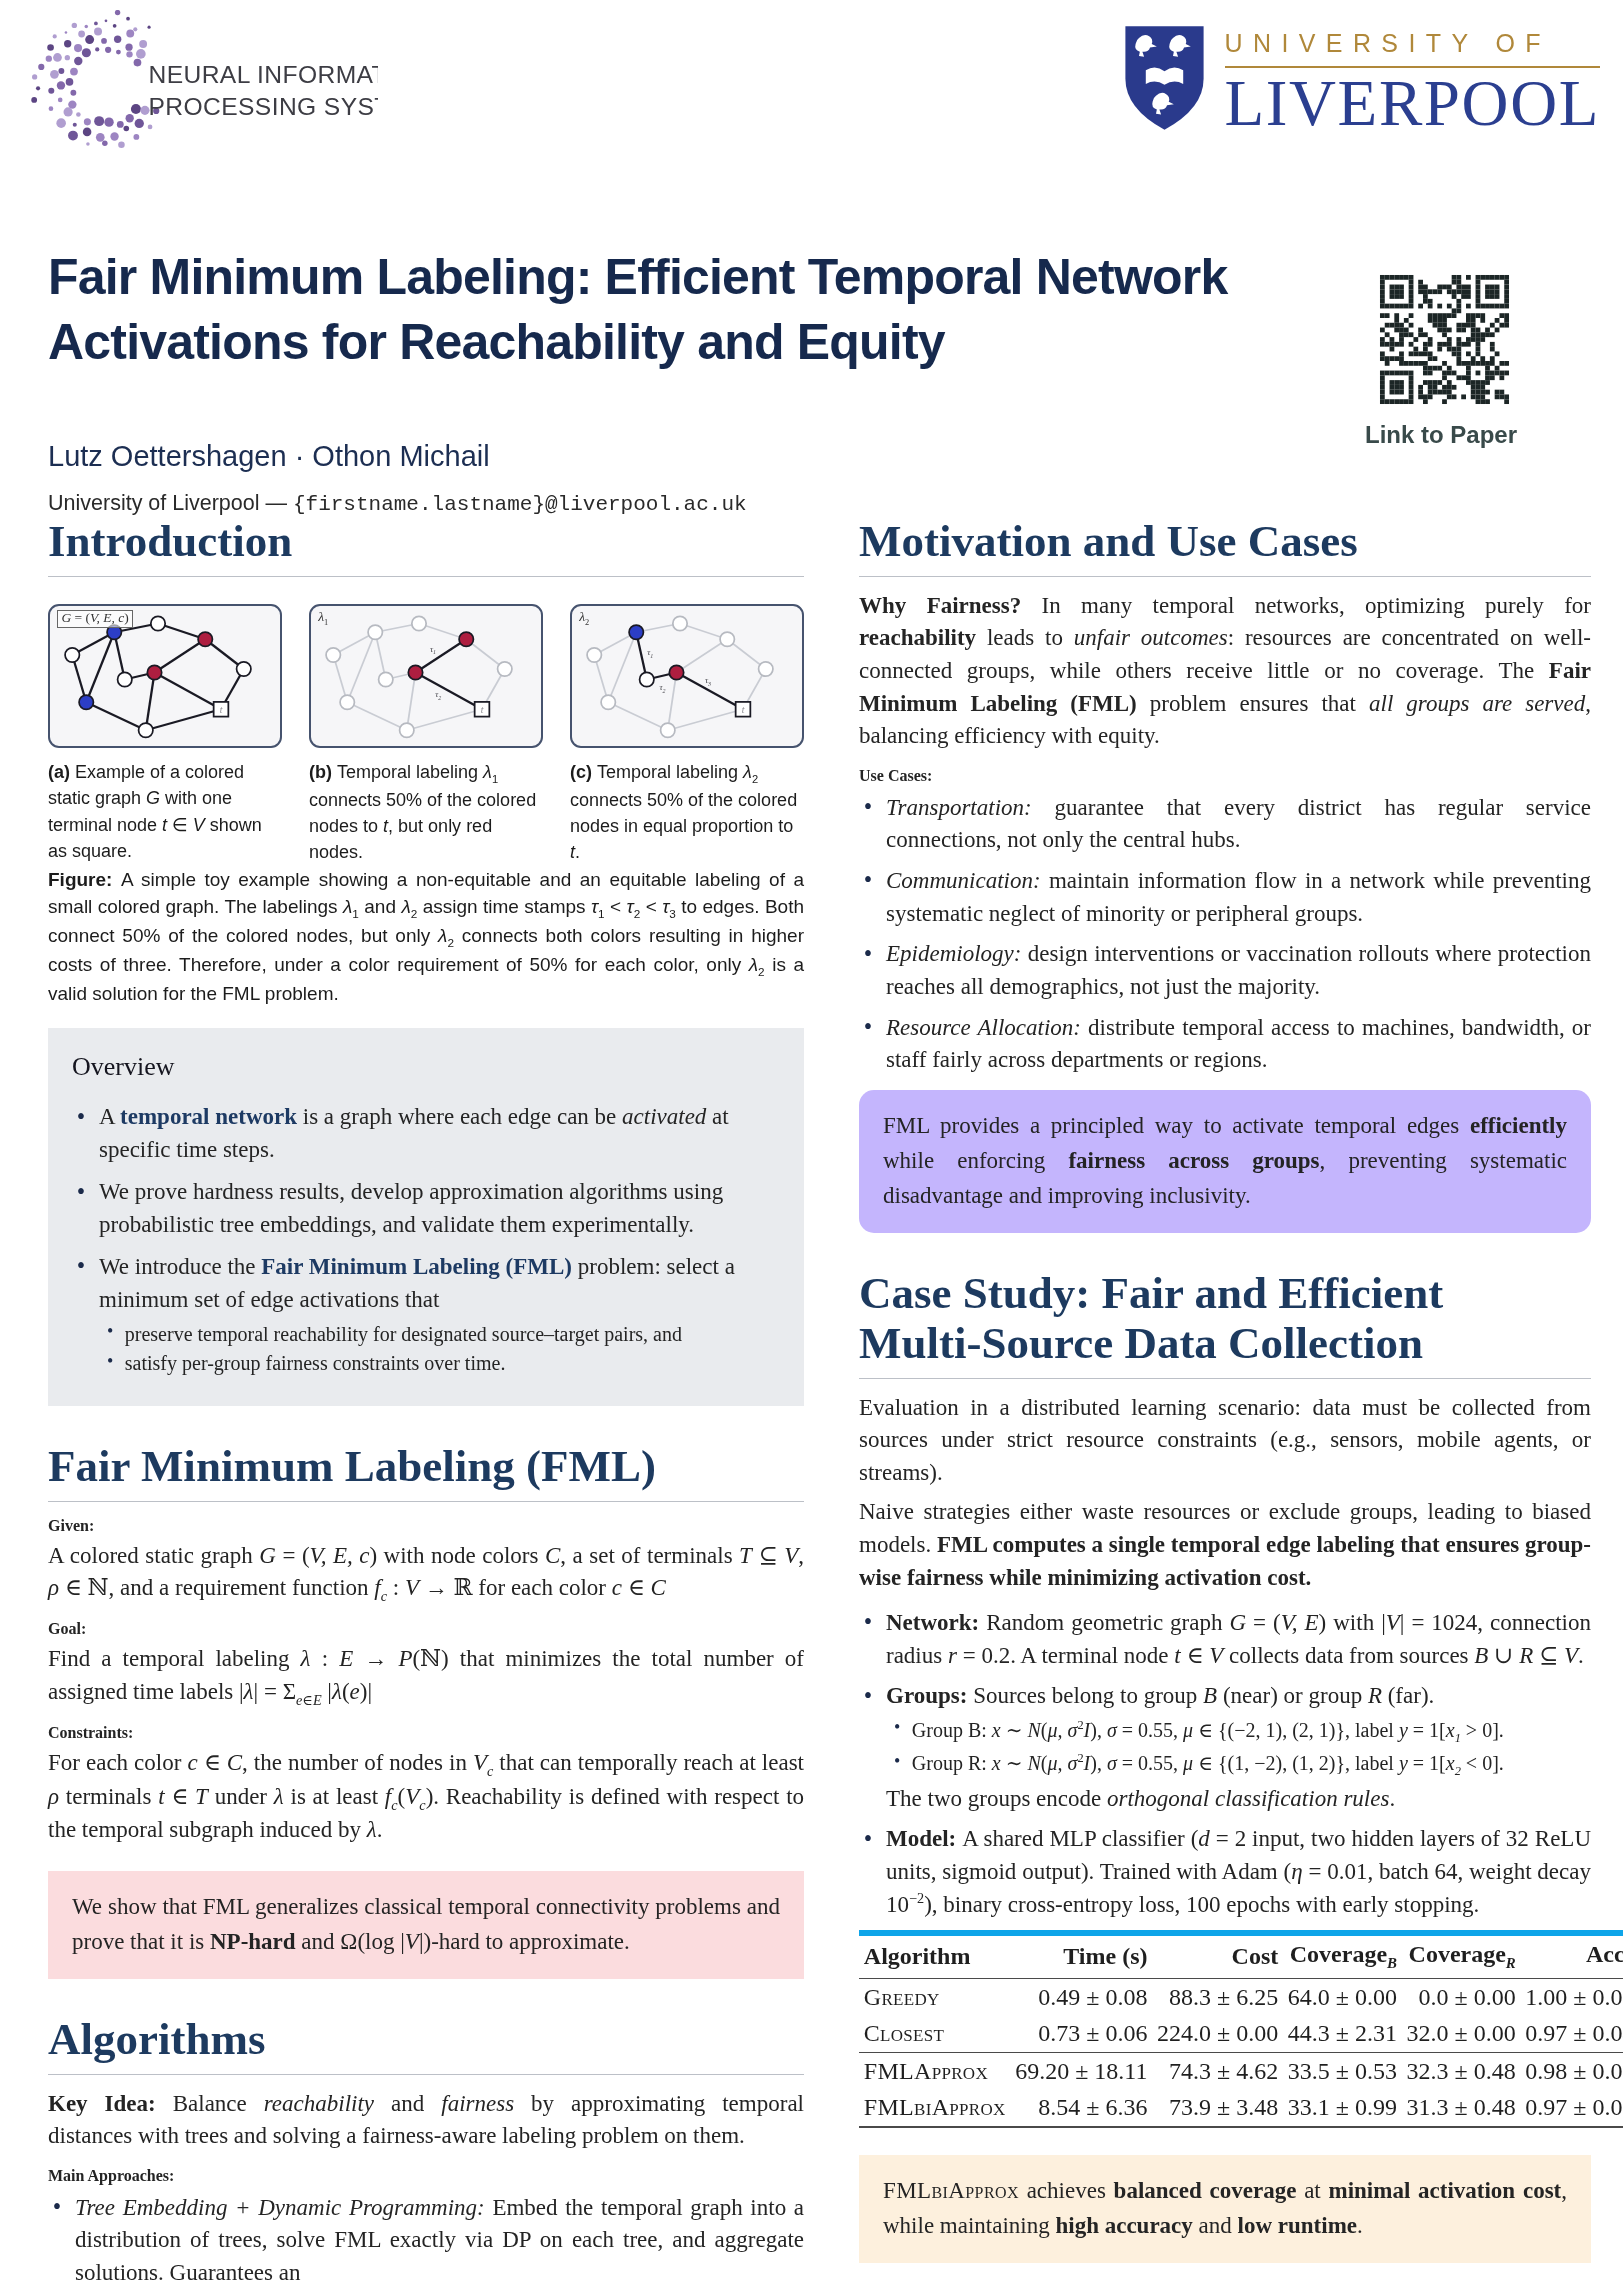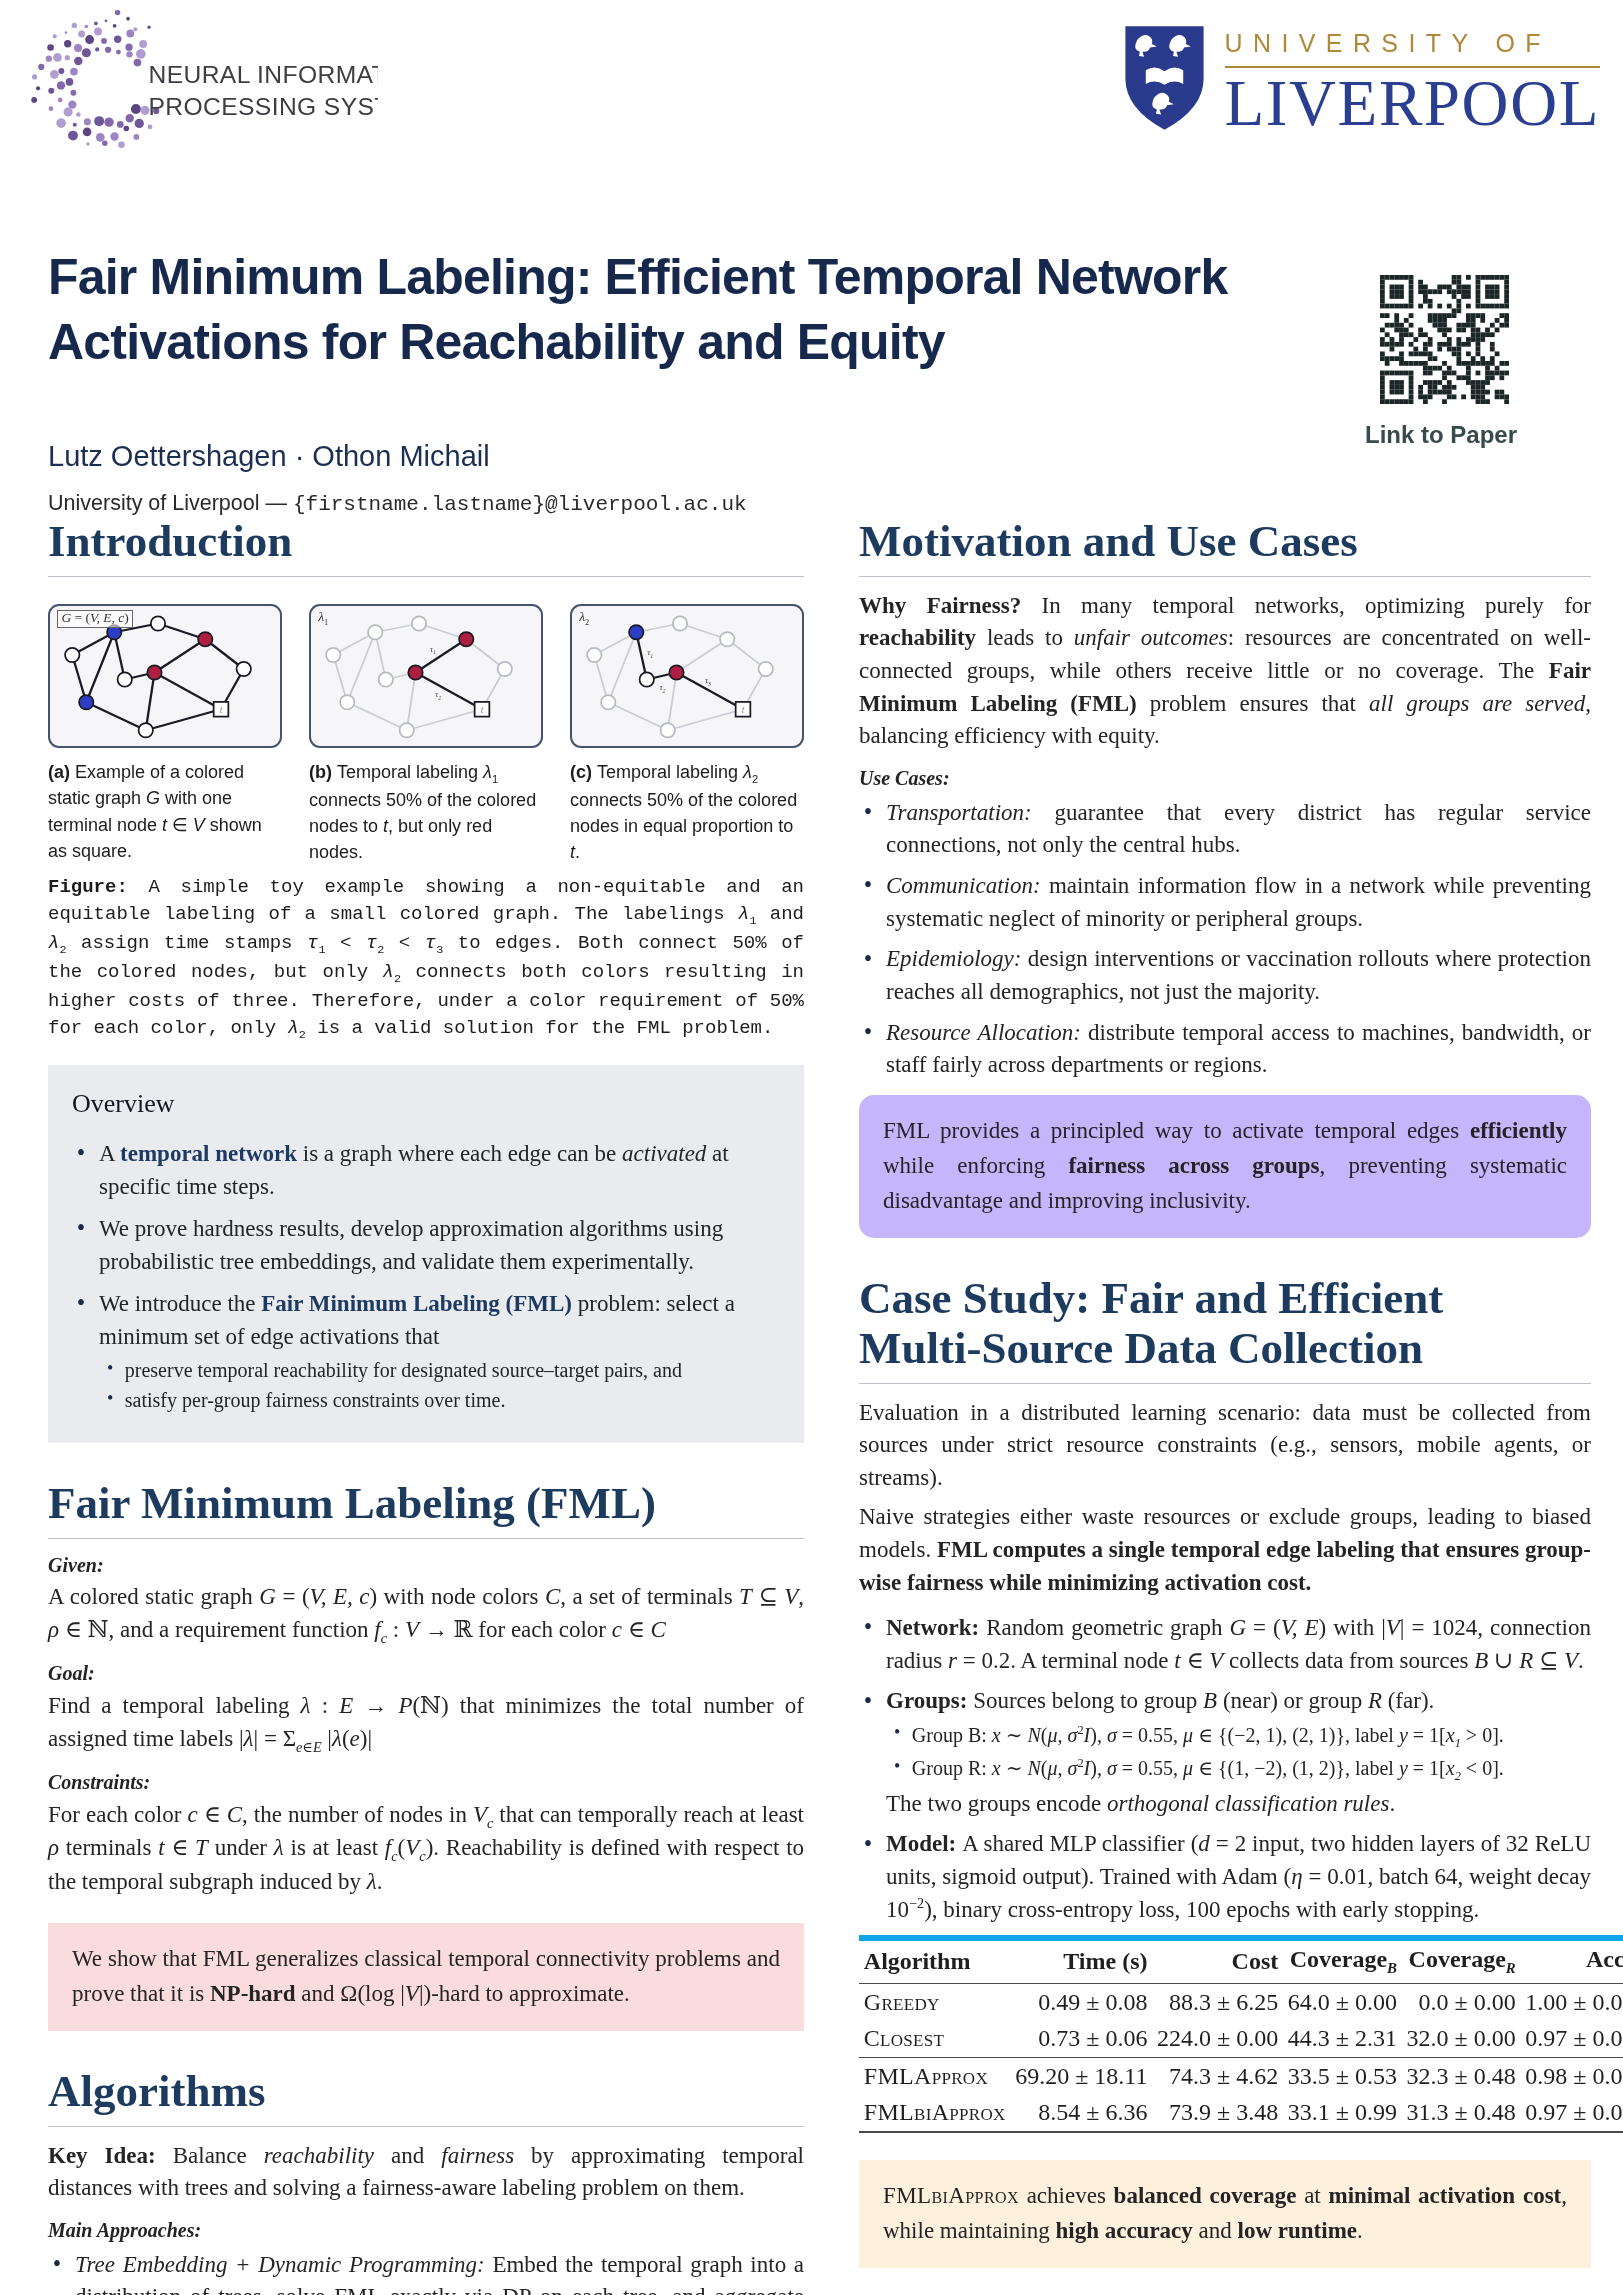"Use Cases:" .blabel { font-size: 20px -> 16px; font-style: italic -> none }
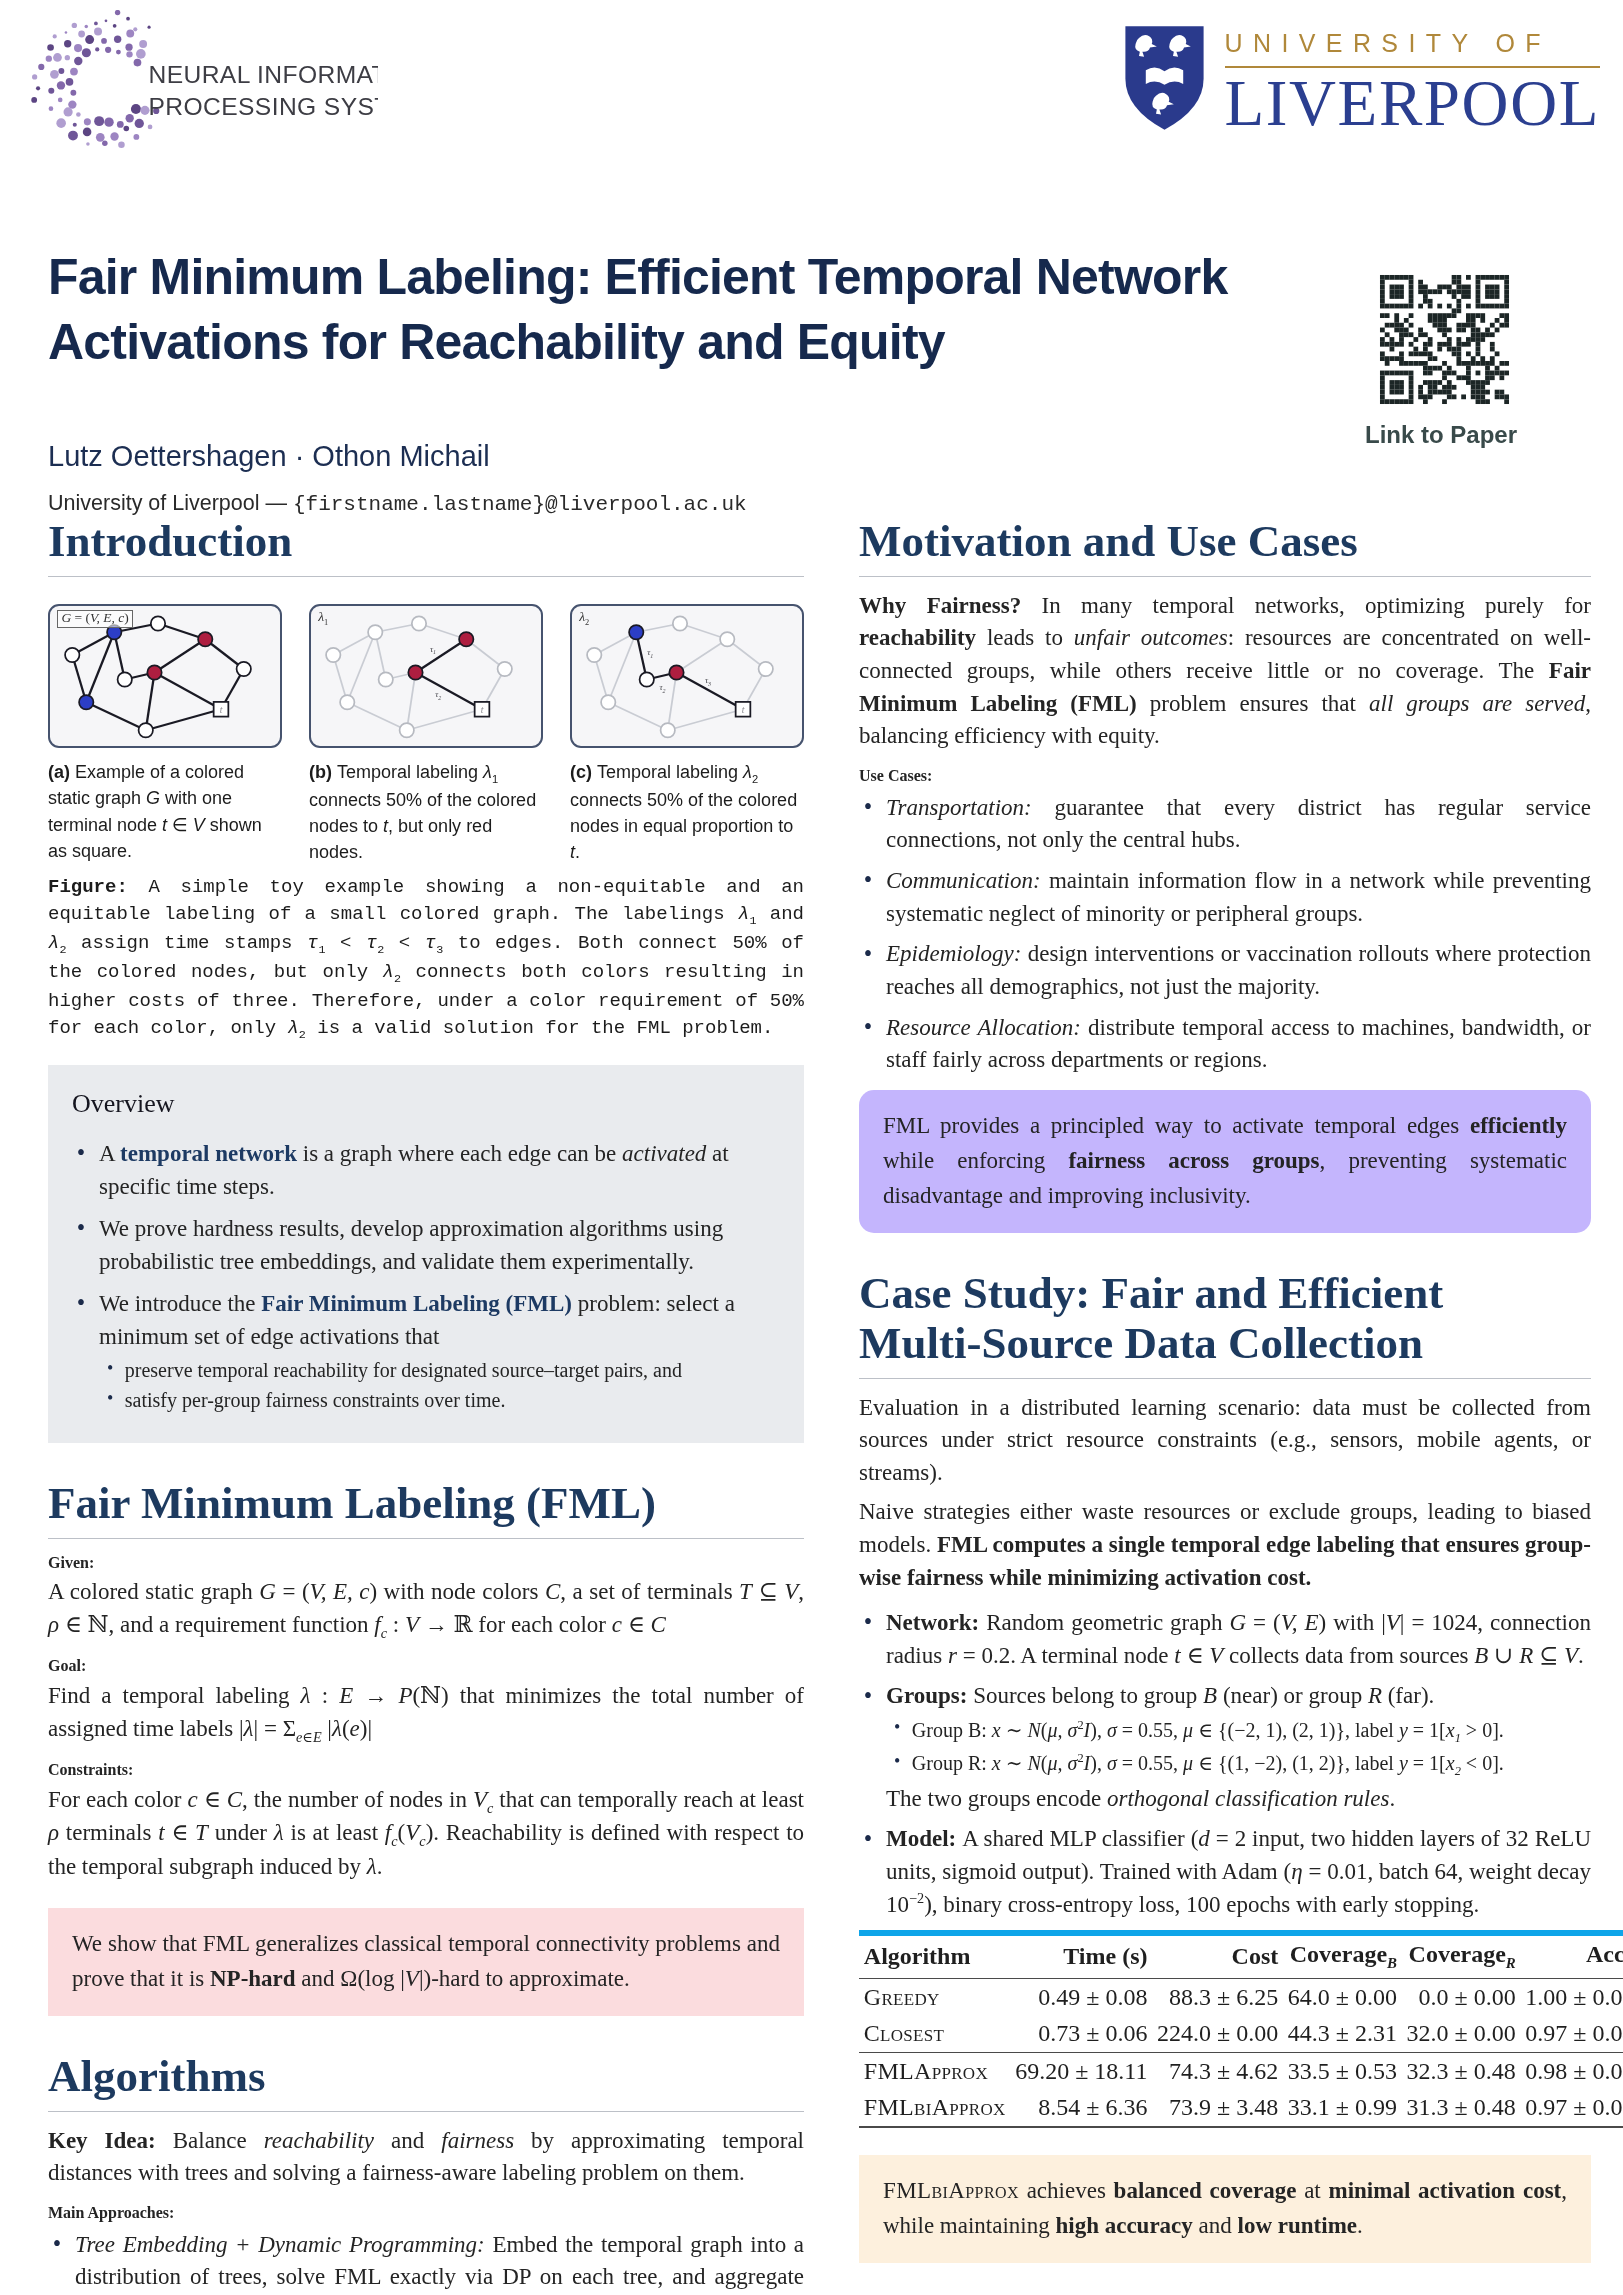"Figure: A simple toy example" #fig-caption { font-family: Liberation Mono, monospace -> Liberation Sans, sans-serif; margin-top: 8px -> 0 }
